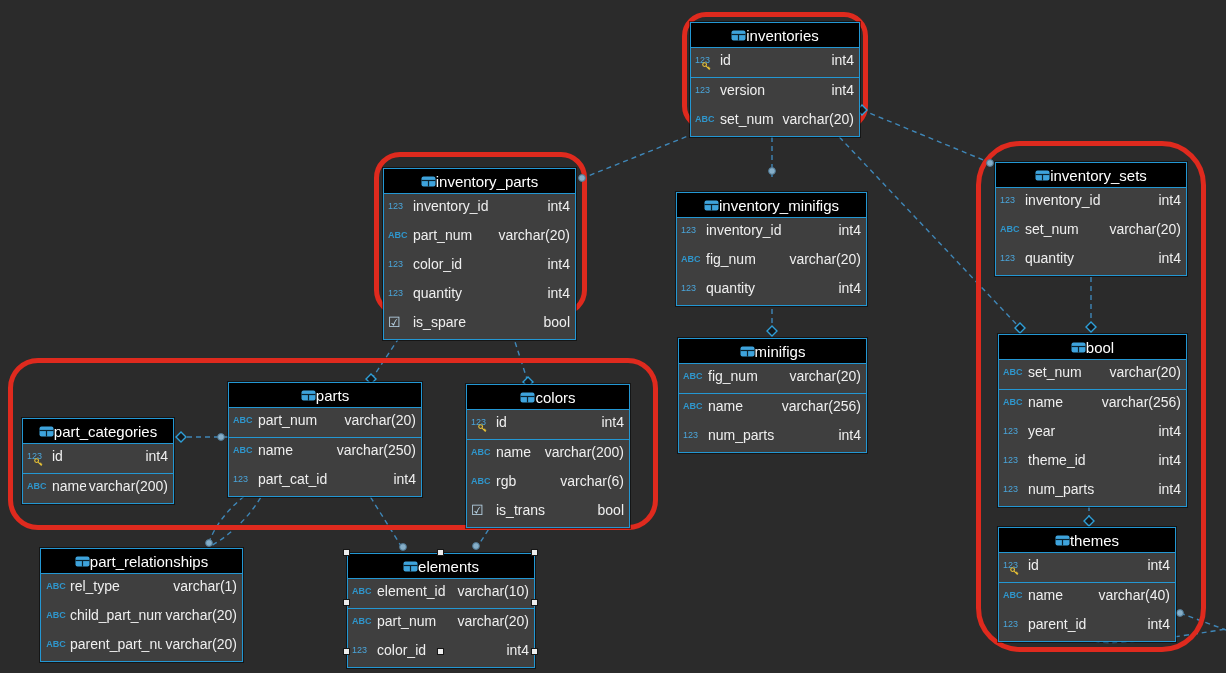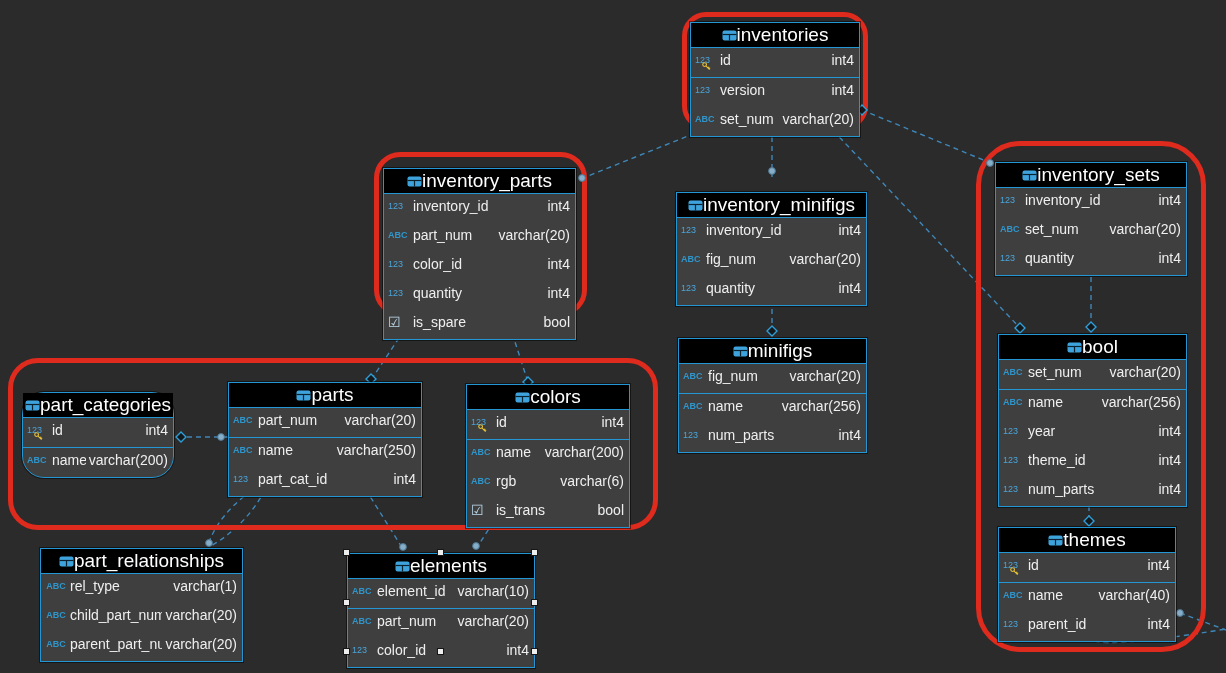"inventories" .tbl-h { font-size: 19px -> 15px }
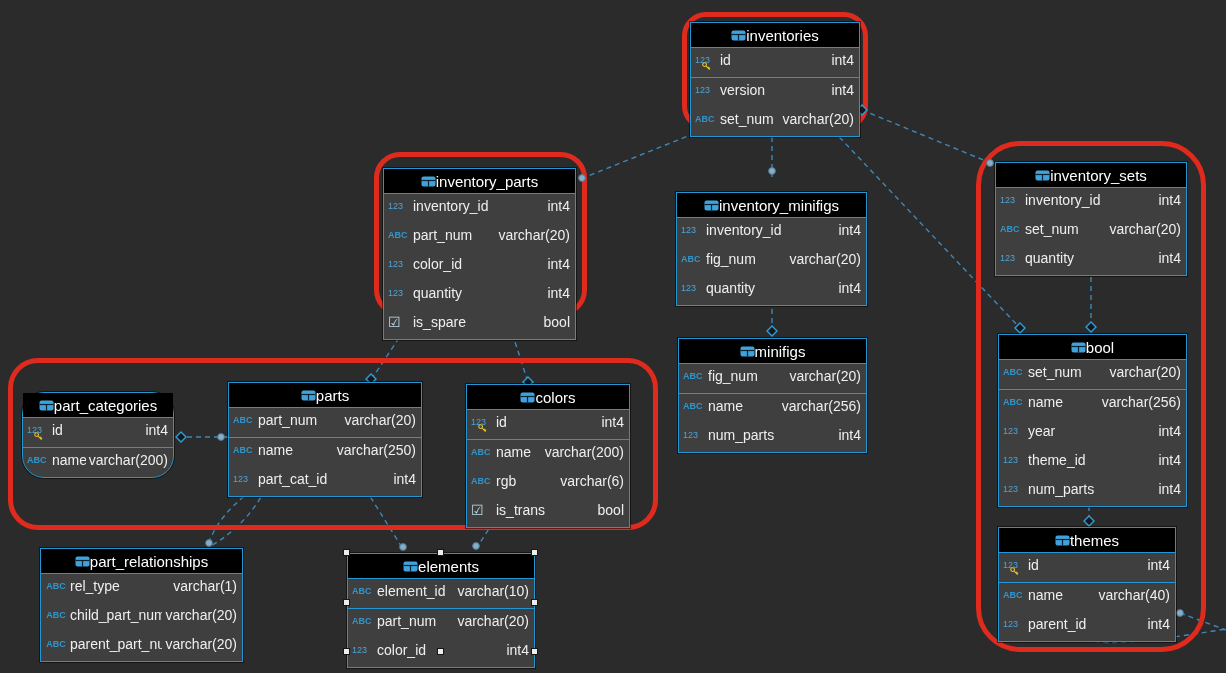"part_categories" div.tbl { border-radius: 22px -> none; top: 392px -> 418px }
